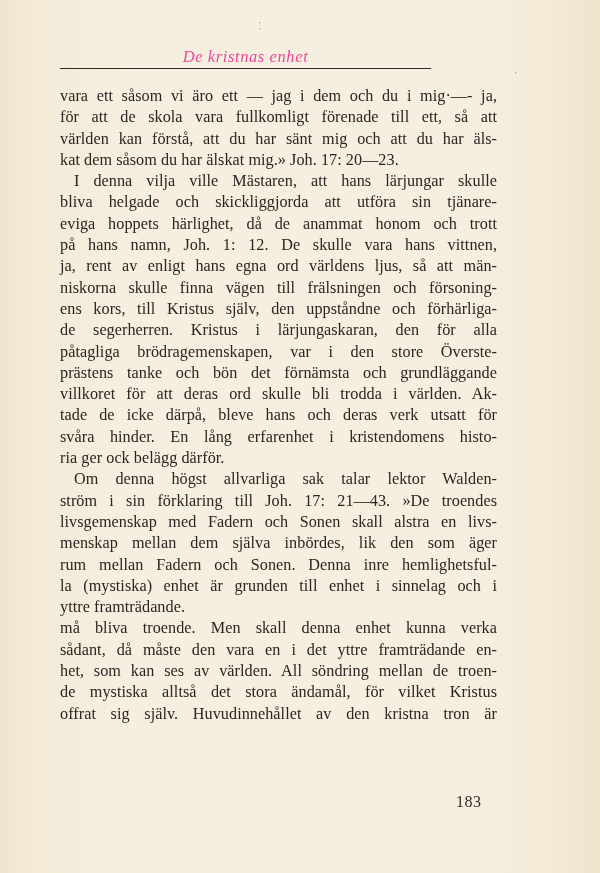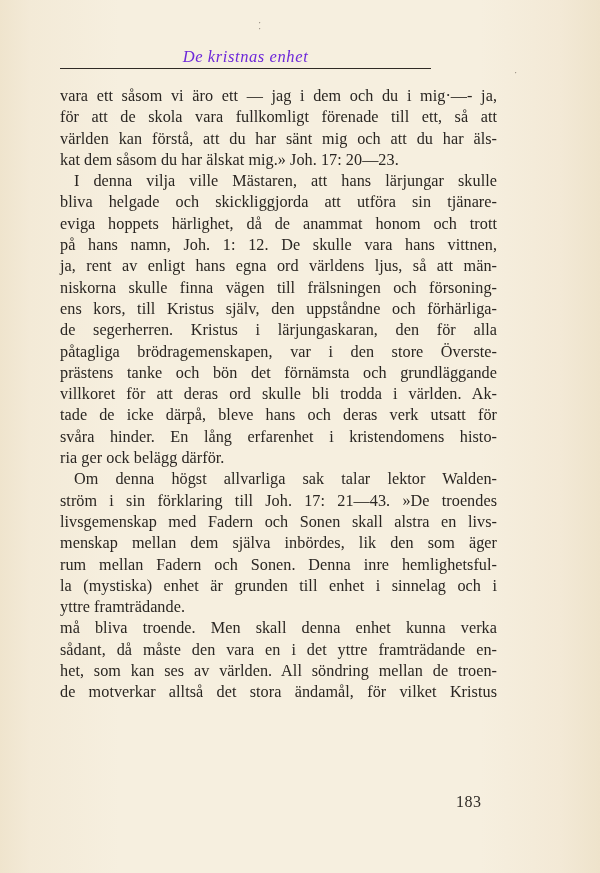"De kristnas enhet" .running-head { color: #6d28d9 -> #ec4899 }
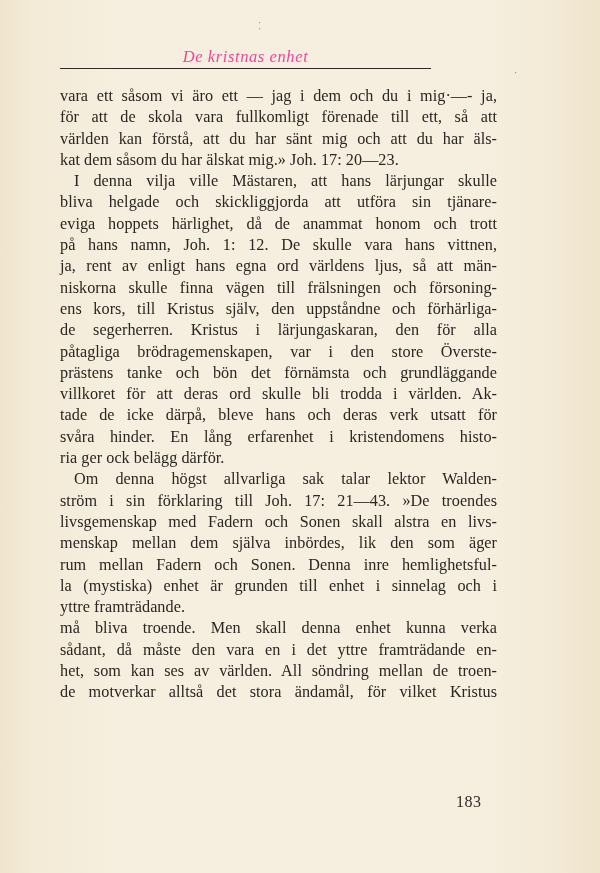"de motverkar alltså det stora" div.line { text: motverkar -> mystiska }
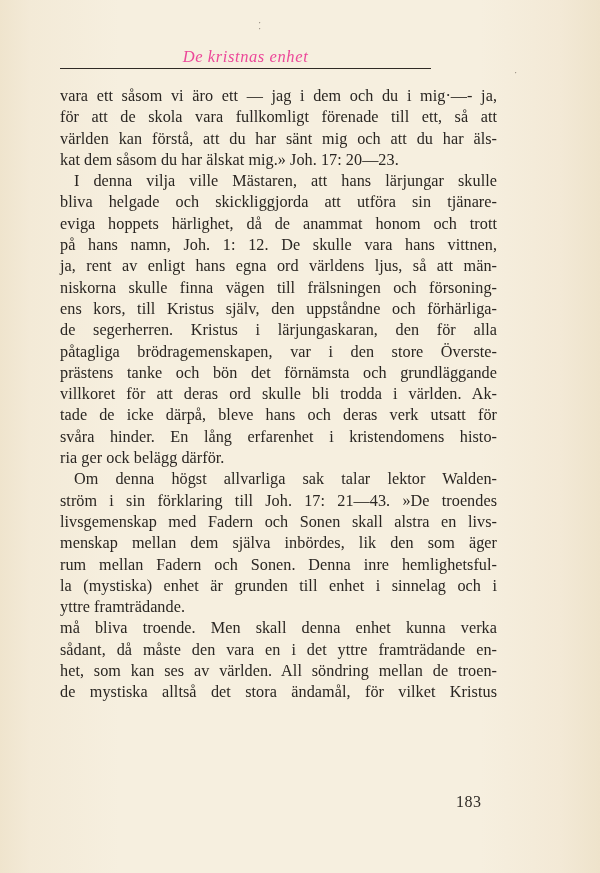"offrat sig själv. Huvudinnehållet av" div.line { html: none -> <div>offrat sig själv. Huvudinnehållet av den kristna tron är</div> }
